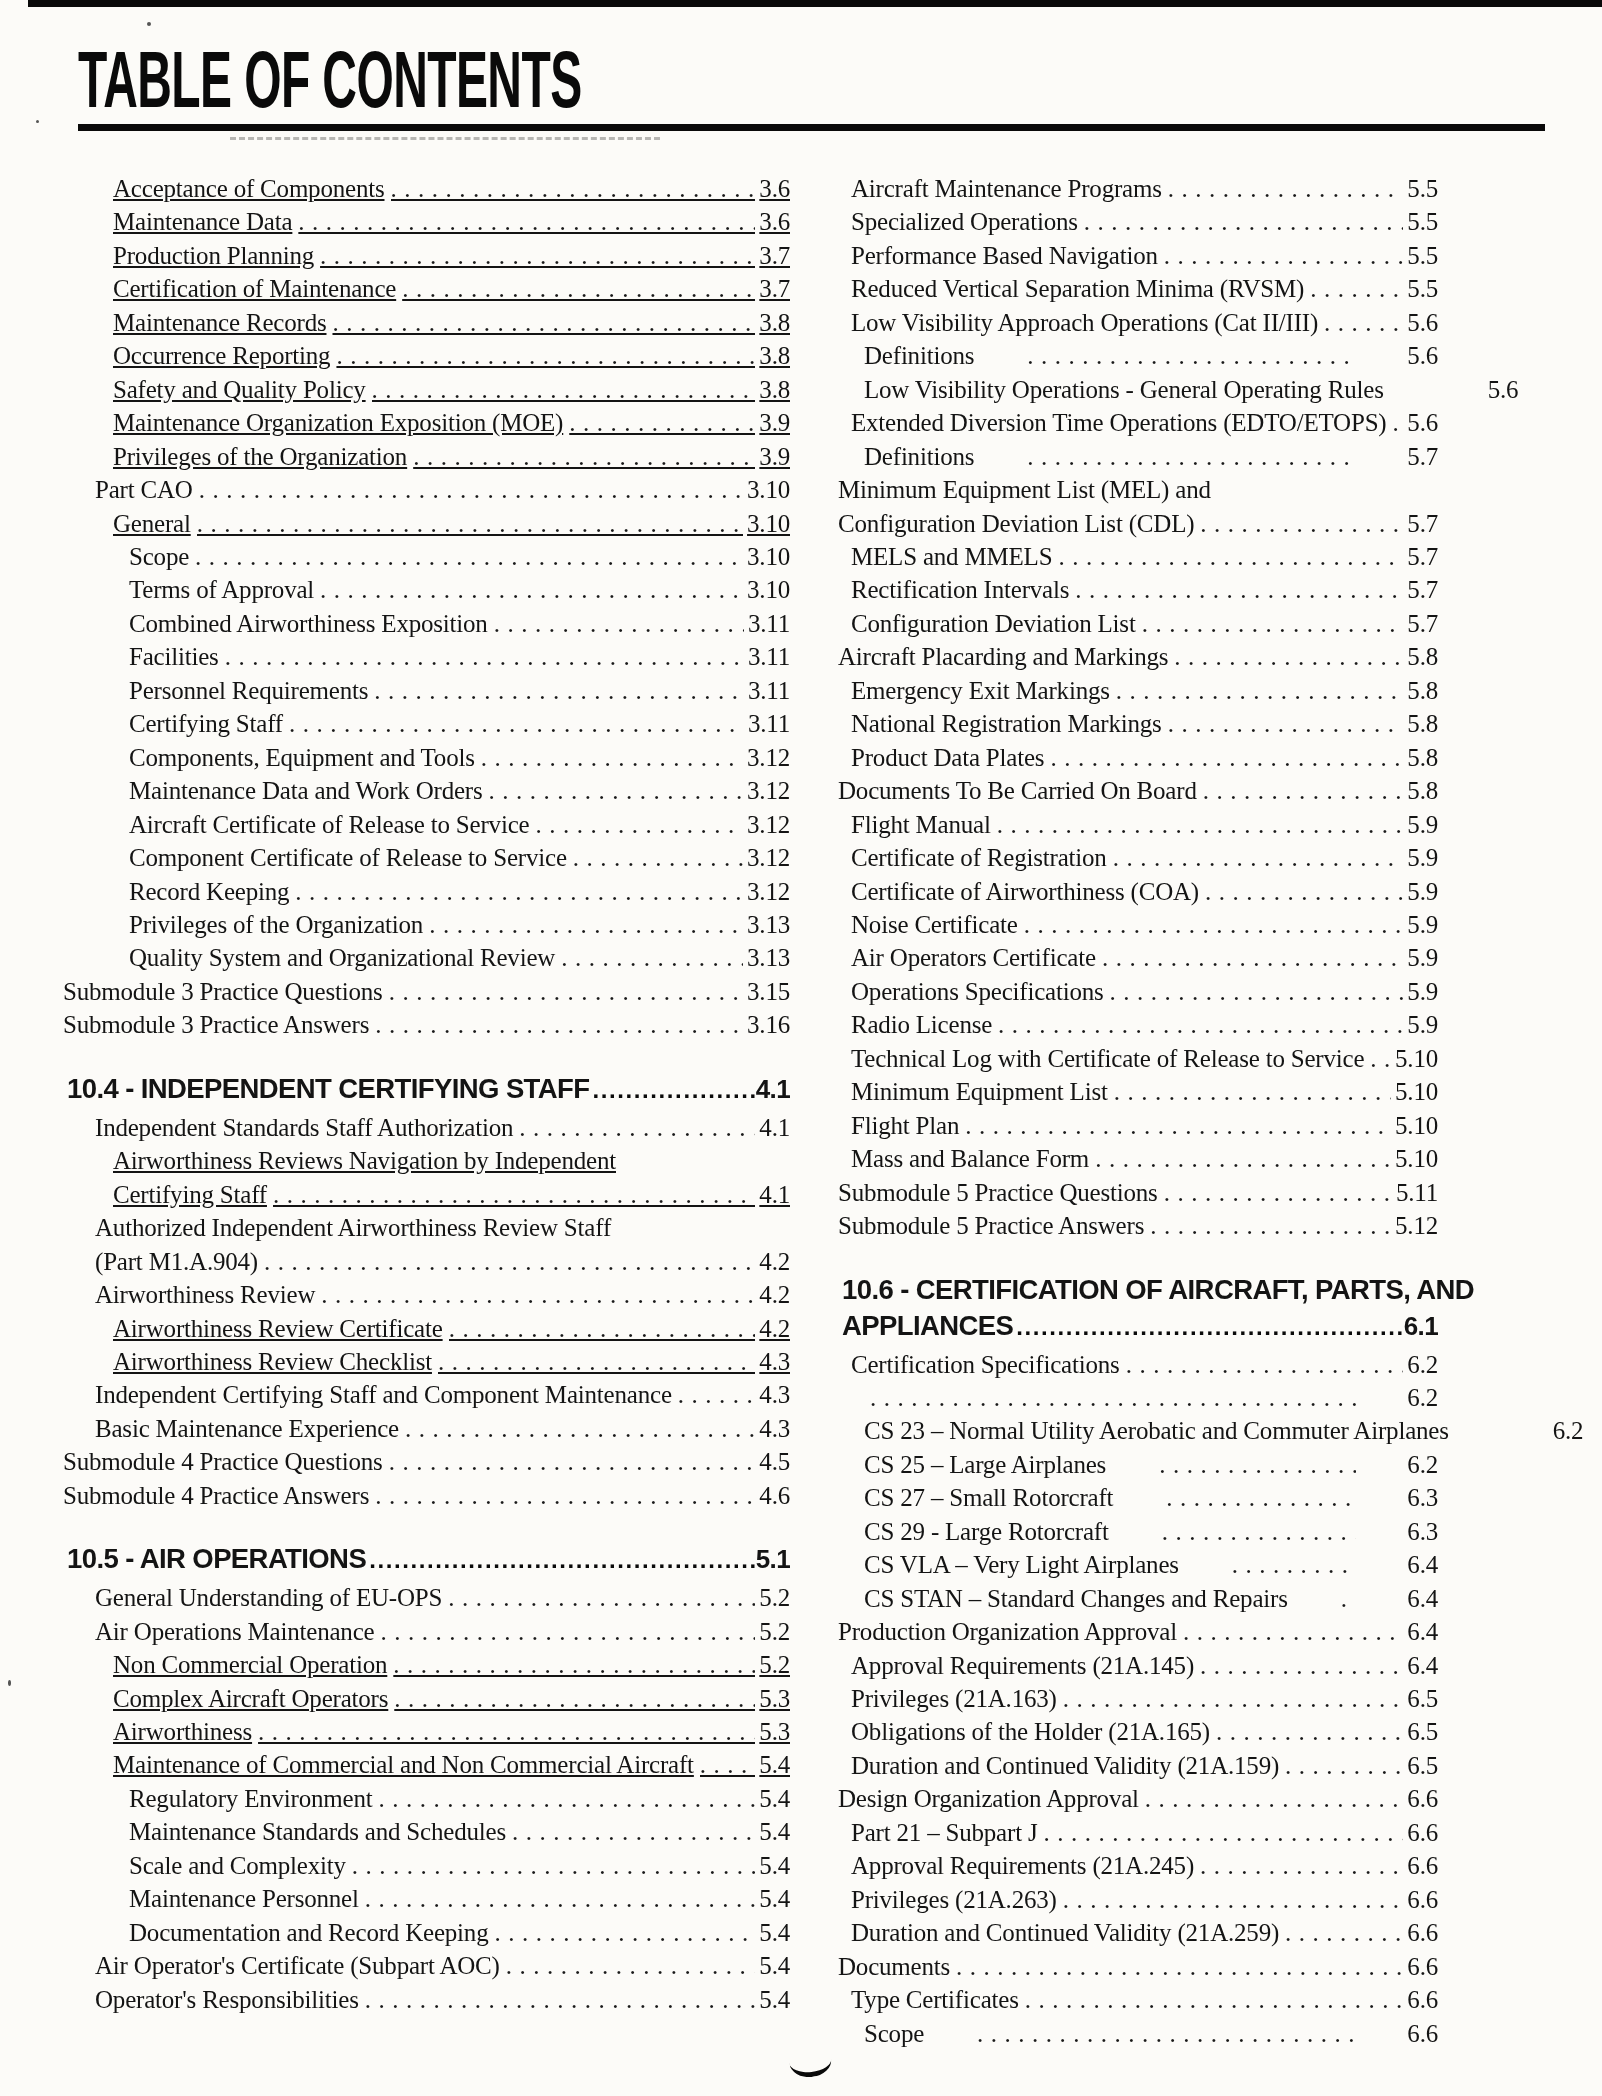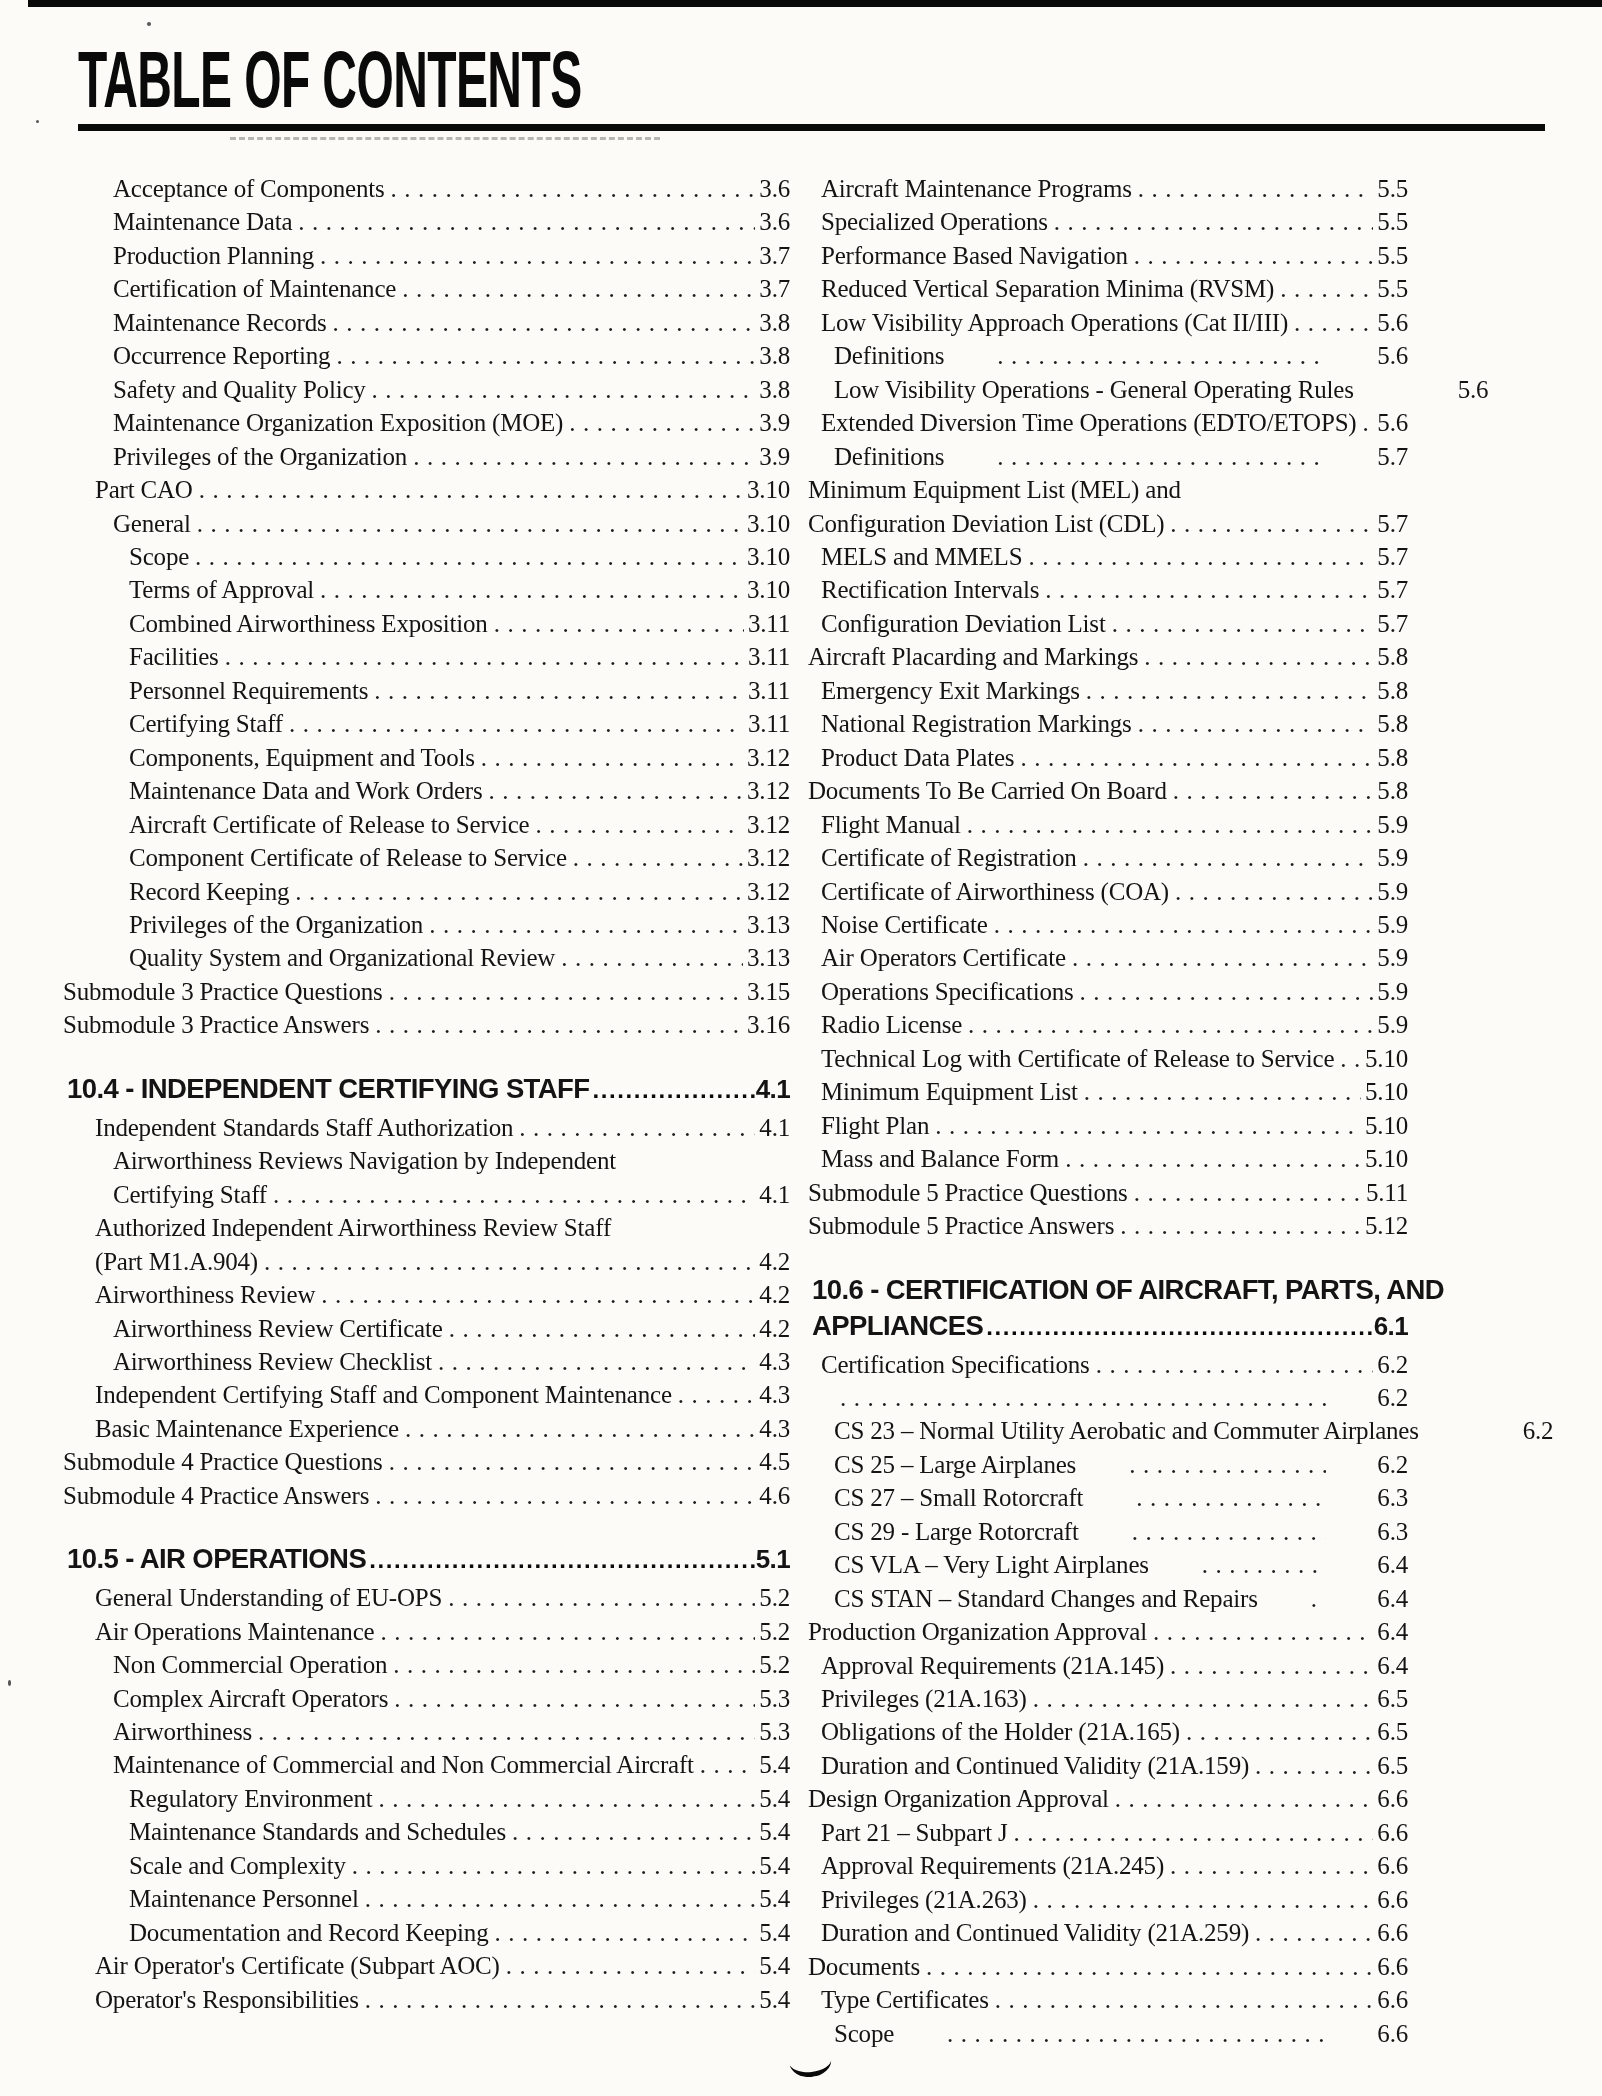"Acceptance of Components" .col-left .ind-2 { text-decoration: none -> underline }
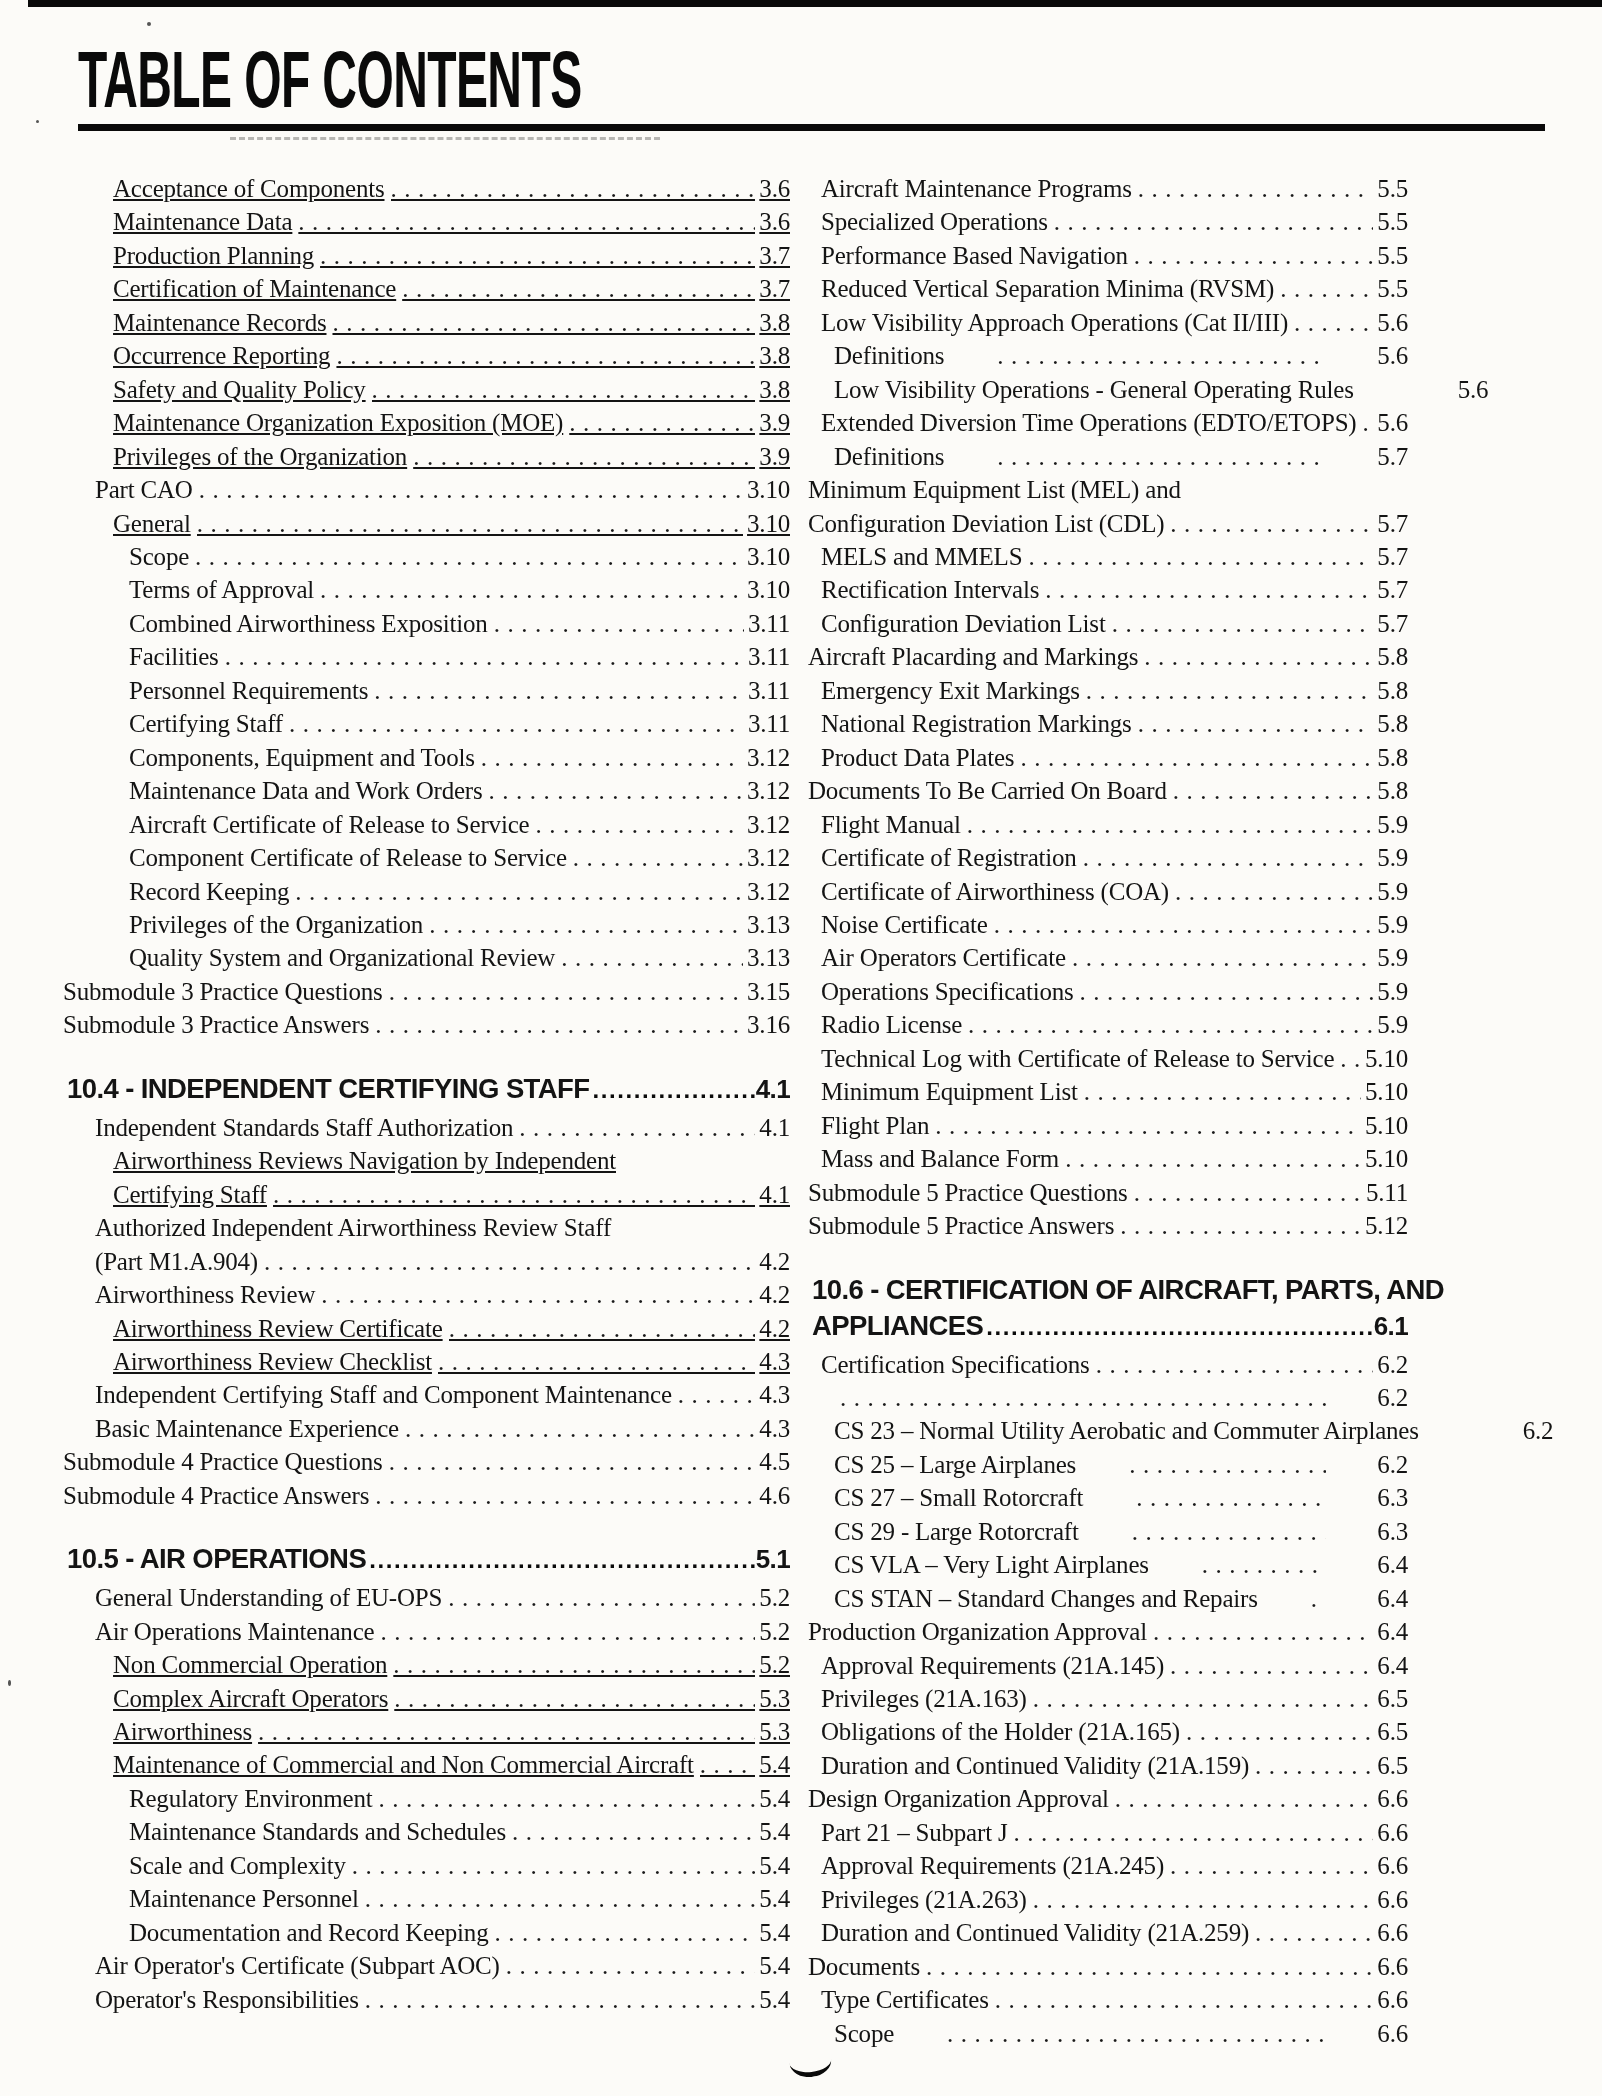"Aircraft Maintenance Programs" .col-right { left: 808px -> 838px }
